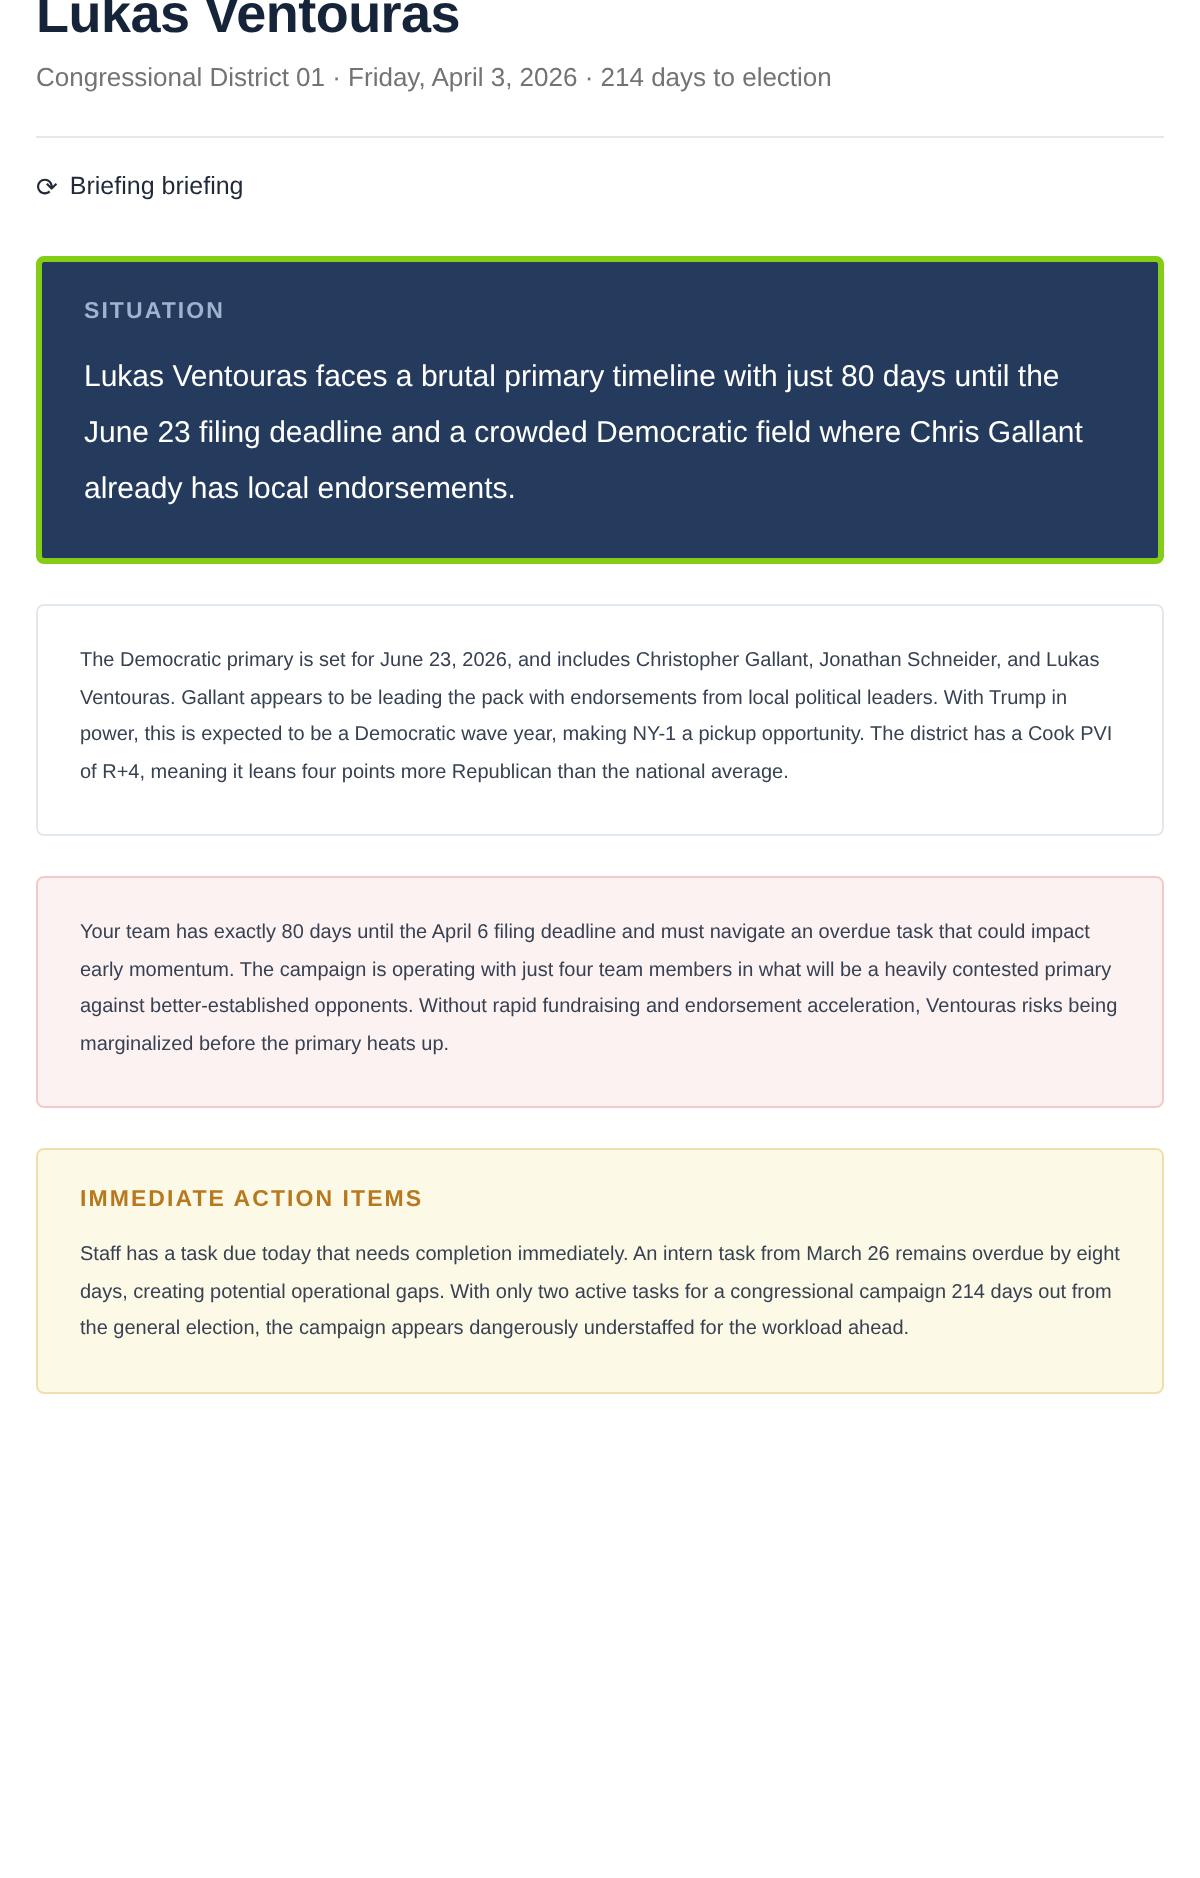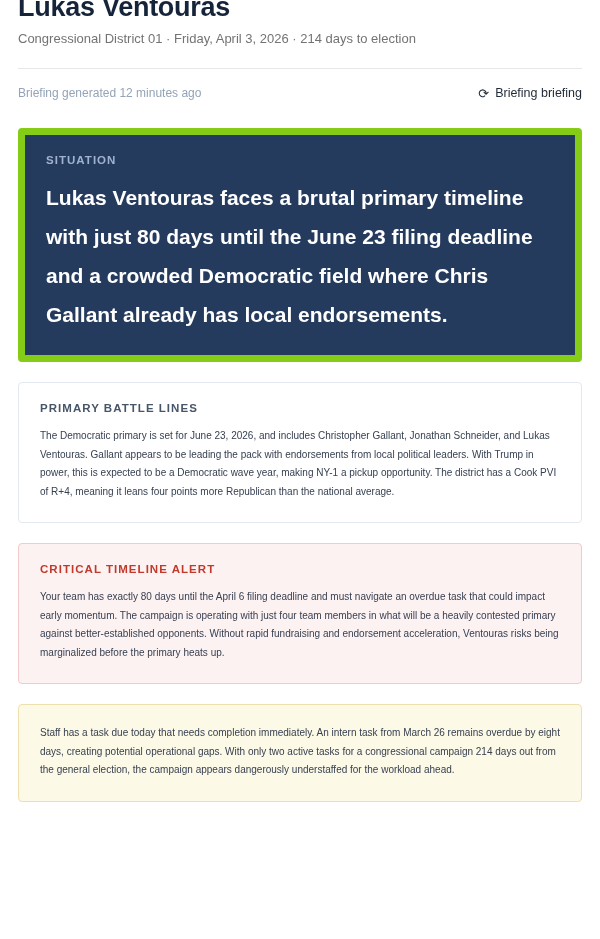"Briefing generated 12 minutes ago" span.generated { html: <span>Briefing generated 12 minutes ago</span> -> none }
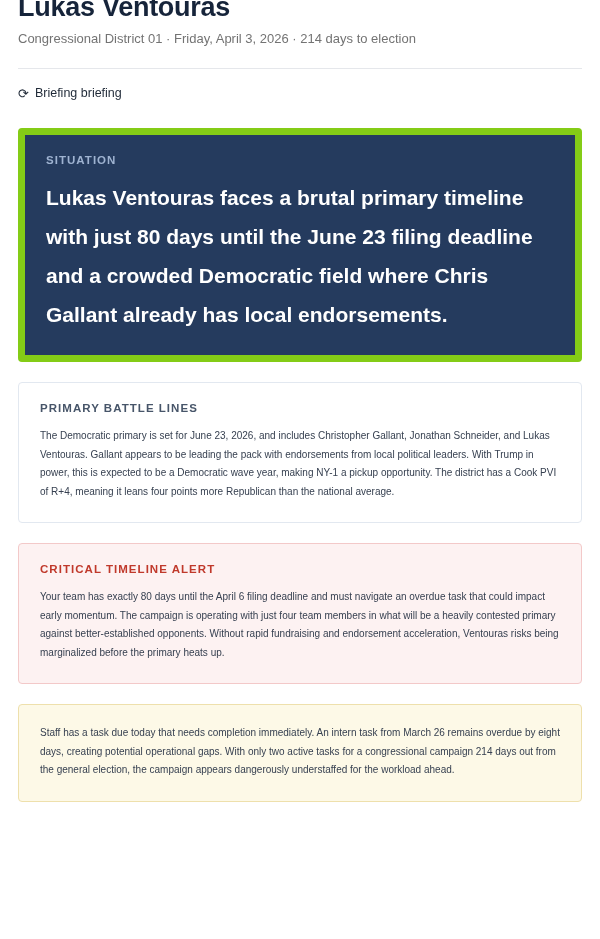"SITUATION" .card-dark { border: 7px solid #84cc16 -> 3px solid #84cc16 }
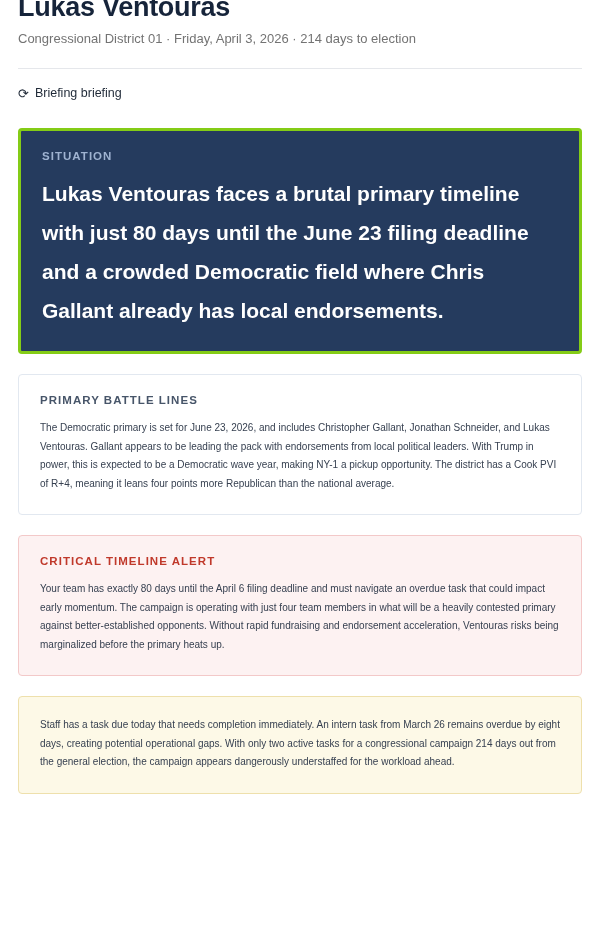"Lukas Ventouras faces a brutal" .card-dark .card-body { font-size: 21px -> 15px; font-weight: 700 -> 400 }
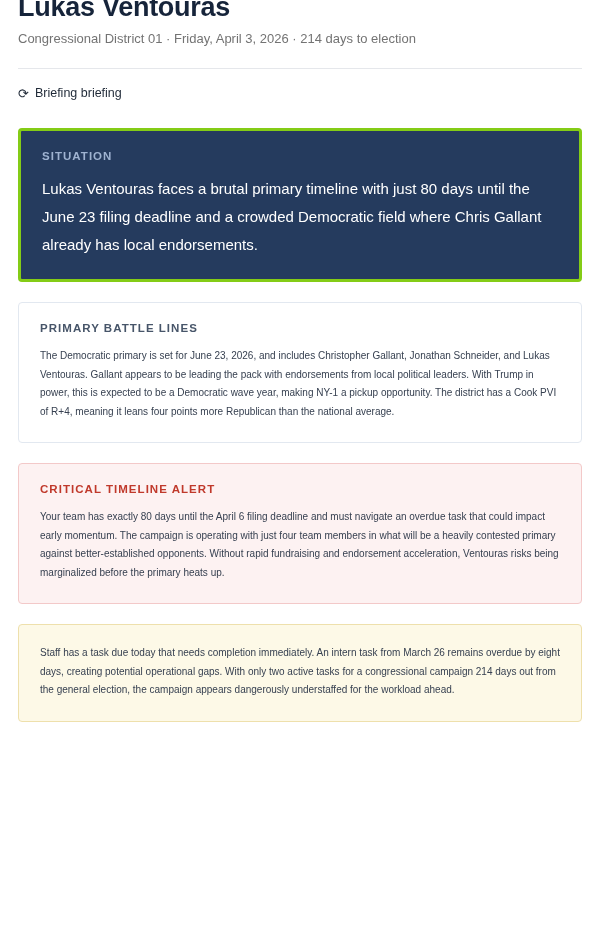"PRIMARY BATTLE LINES" h2.card-label { html: <h2>PRIMARY BATTLE LINES</h2> -> none }
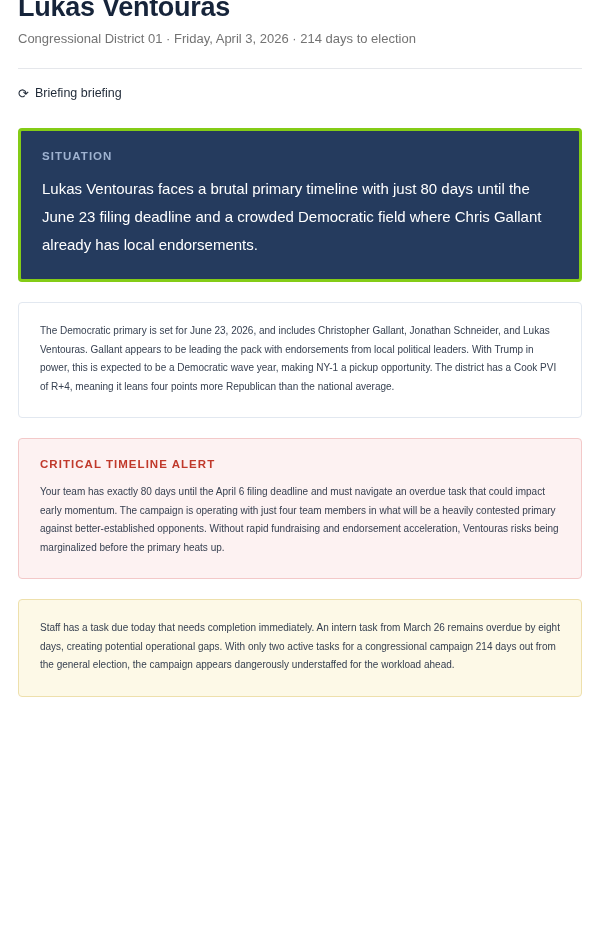"CRITICAL TIMELINE ALERT" h2.card-label { html: <h2>CRITICAL TIMELINE ALERT</h2> -> none }
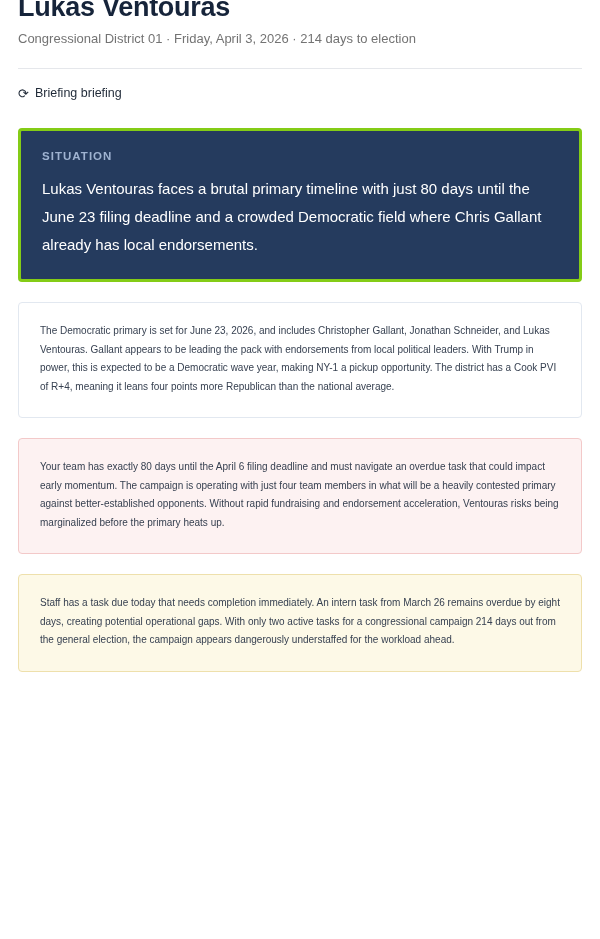"IMMEDIATE ACTION ITEMS" h2.card-label { html: none -> <h2>IMMEDIATE ACTION ITEMS</h2> }
